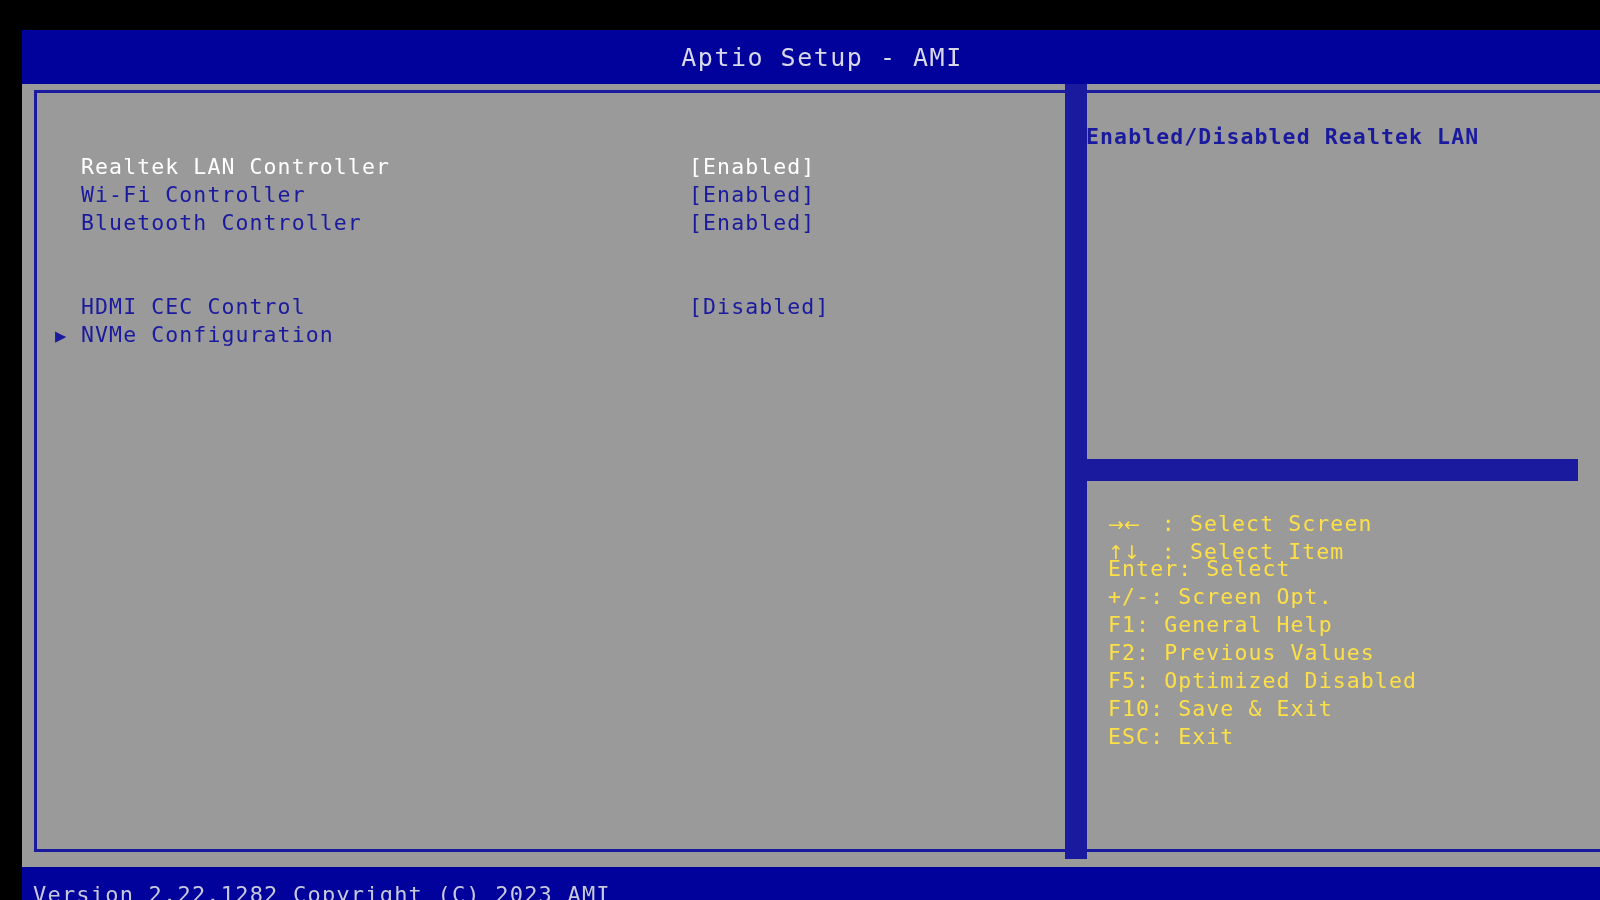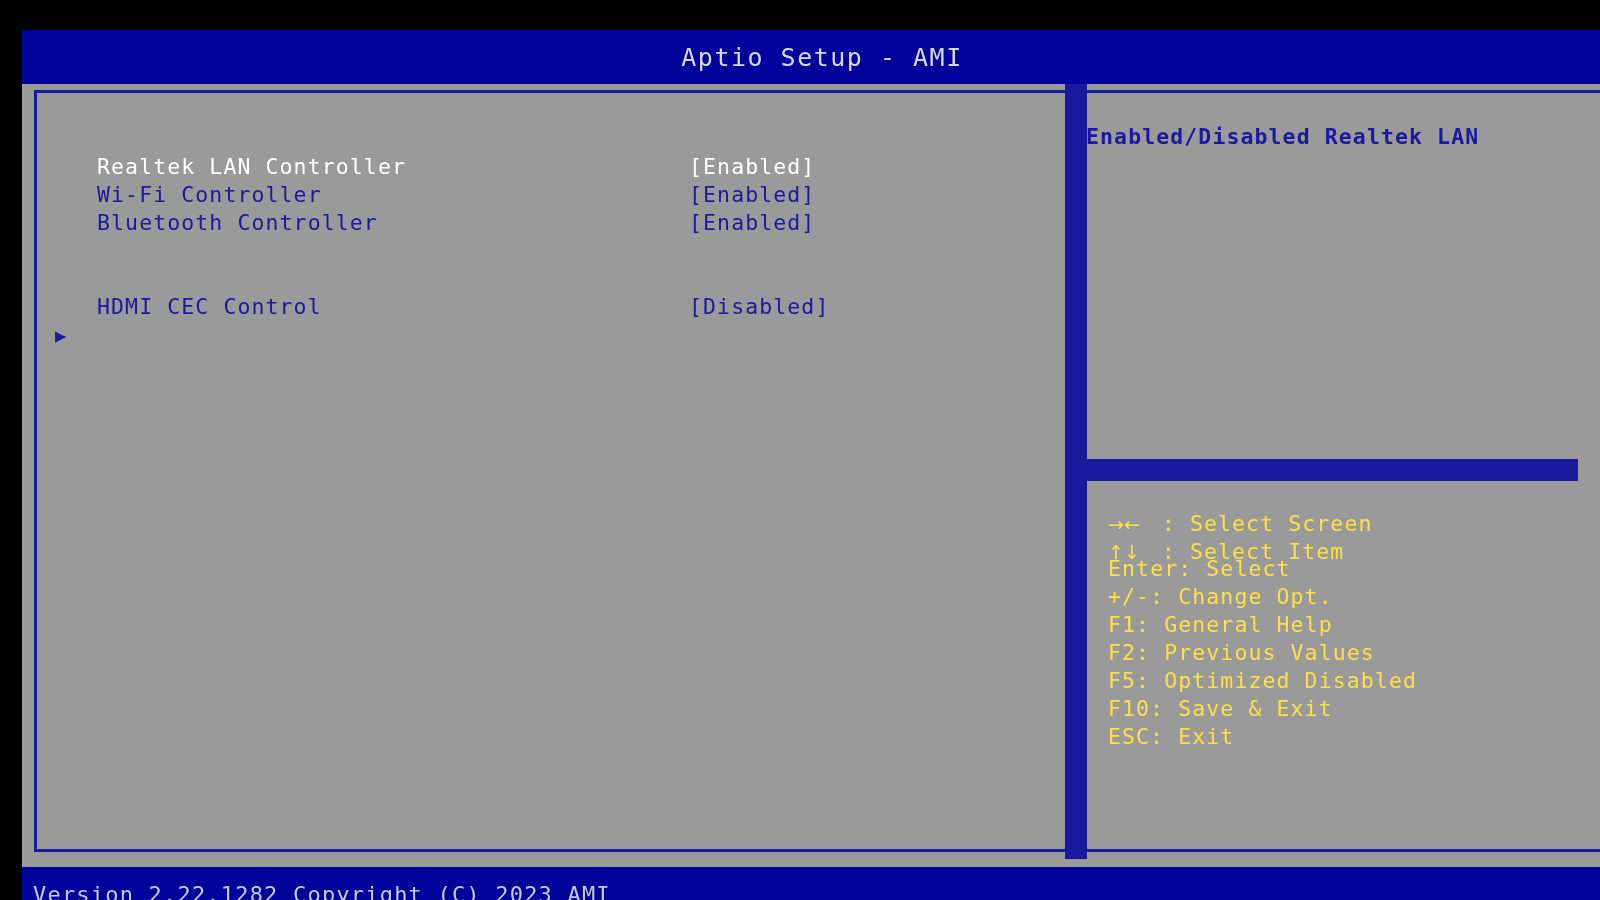"Realtek LAN Controller" .setting-row .label { left: 64px -> 48px }
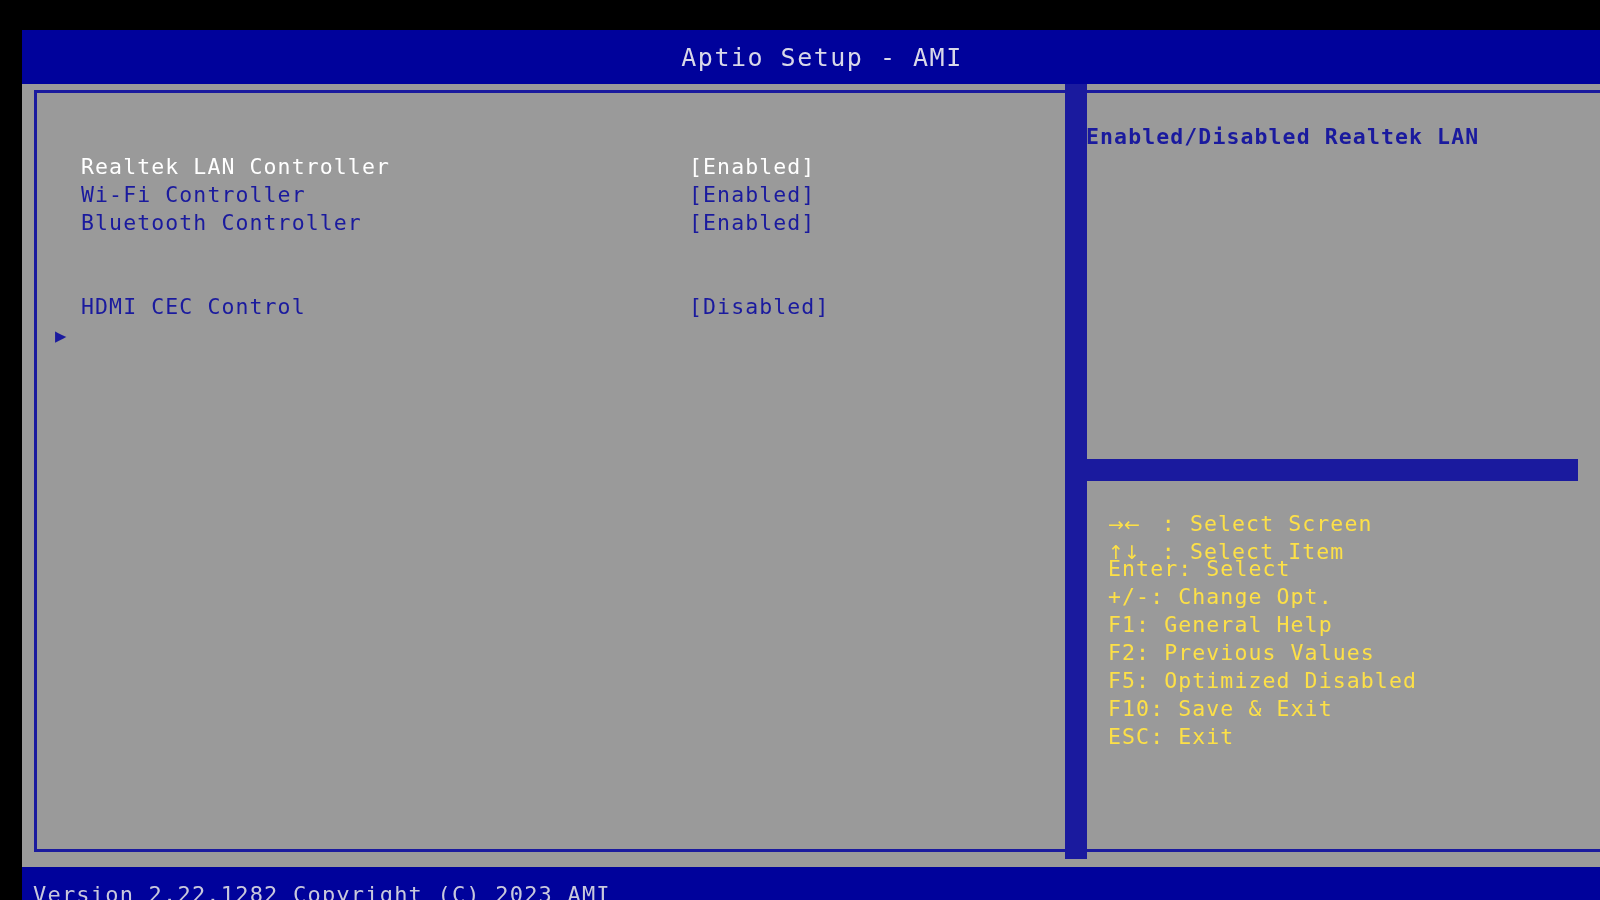"NVMe Configuration" span.label { html: none -> <span>NVMe Configuration</span> }
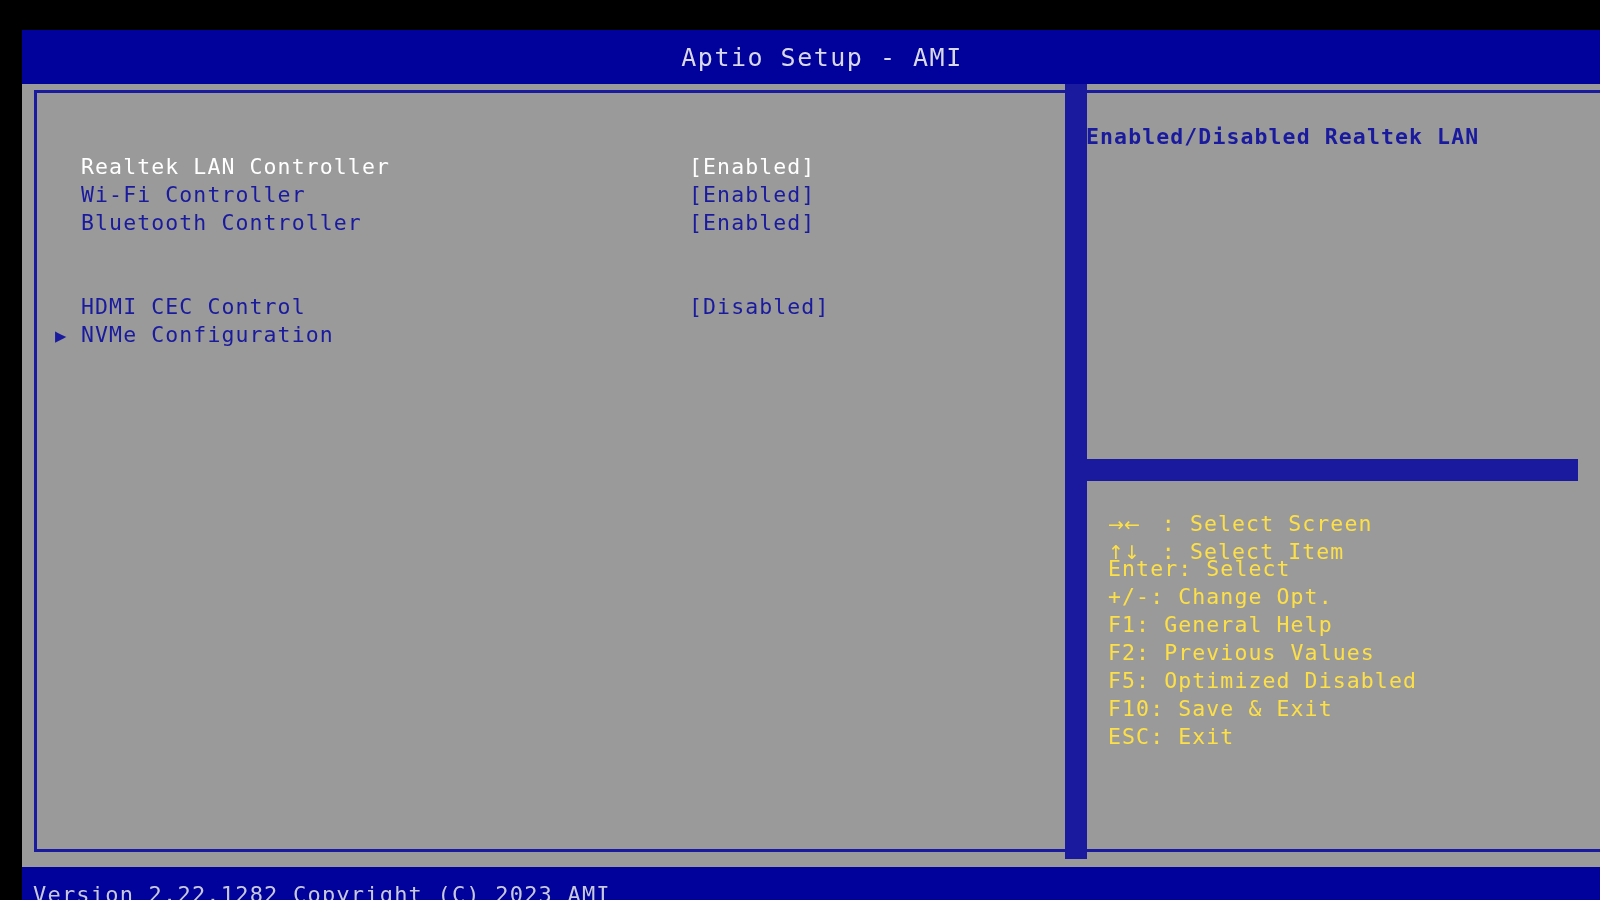"+/-: Change Opt." span { text: Change -> Screen }
